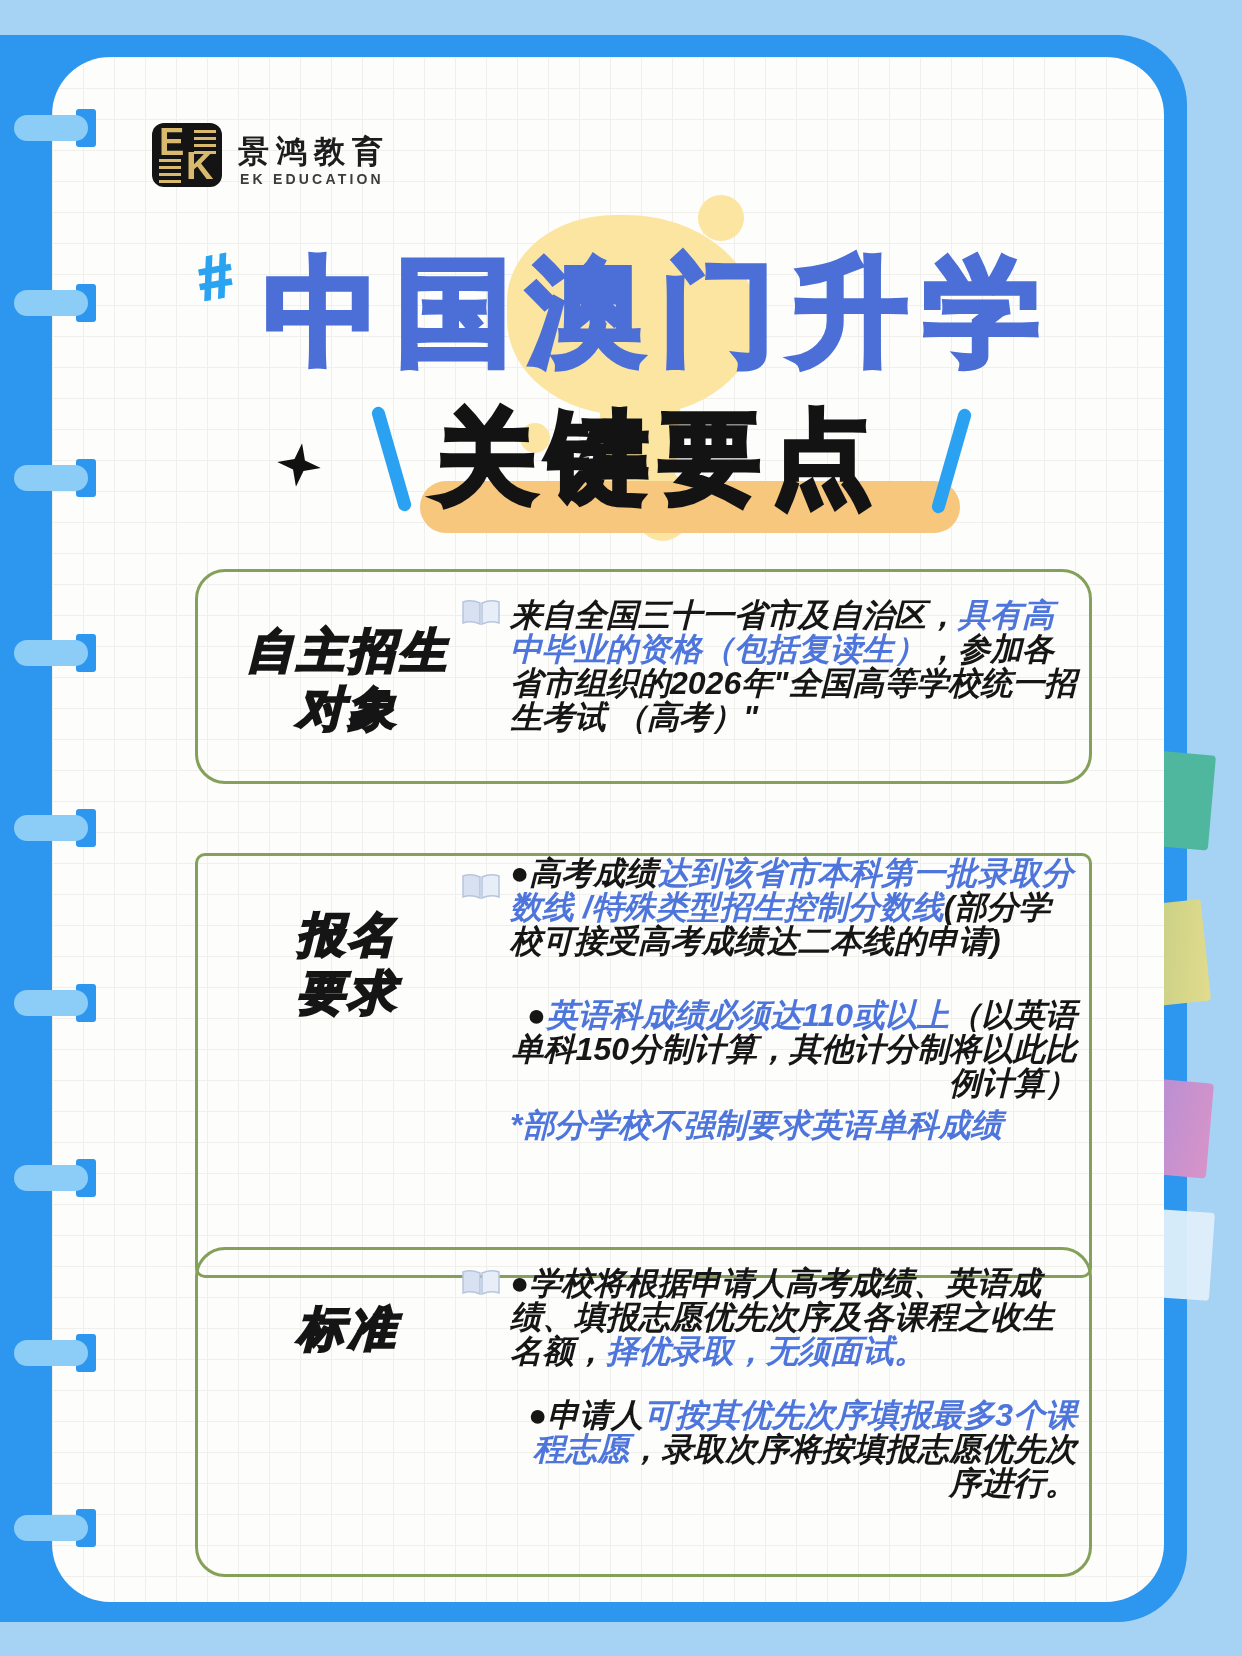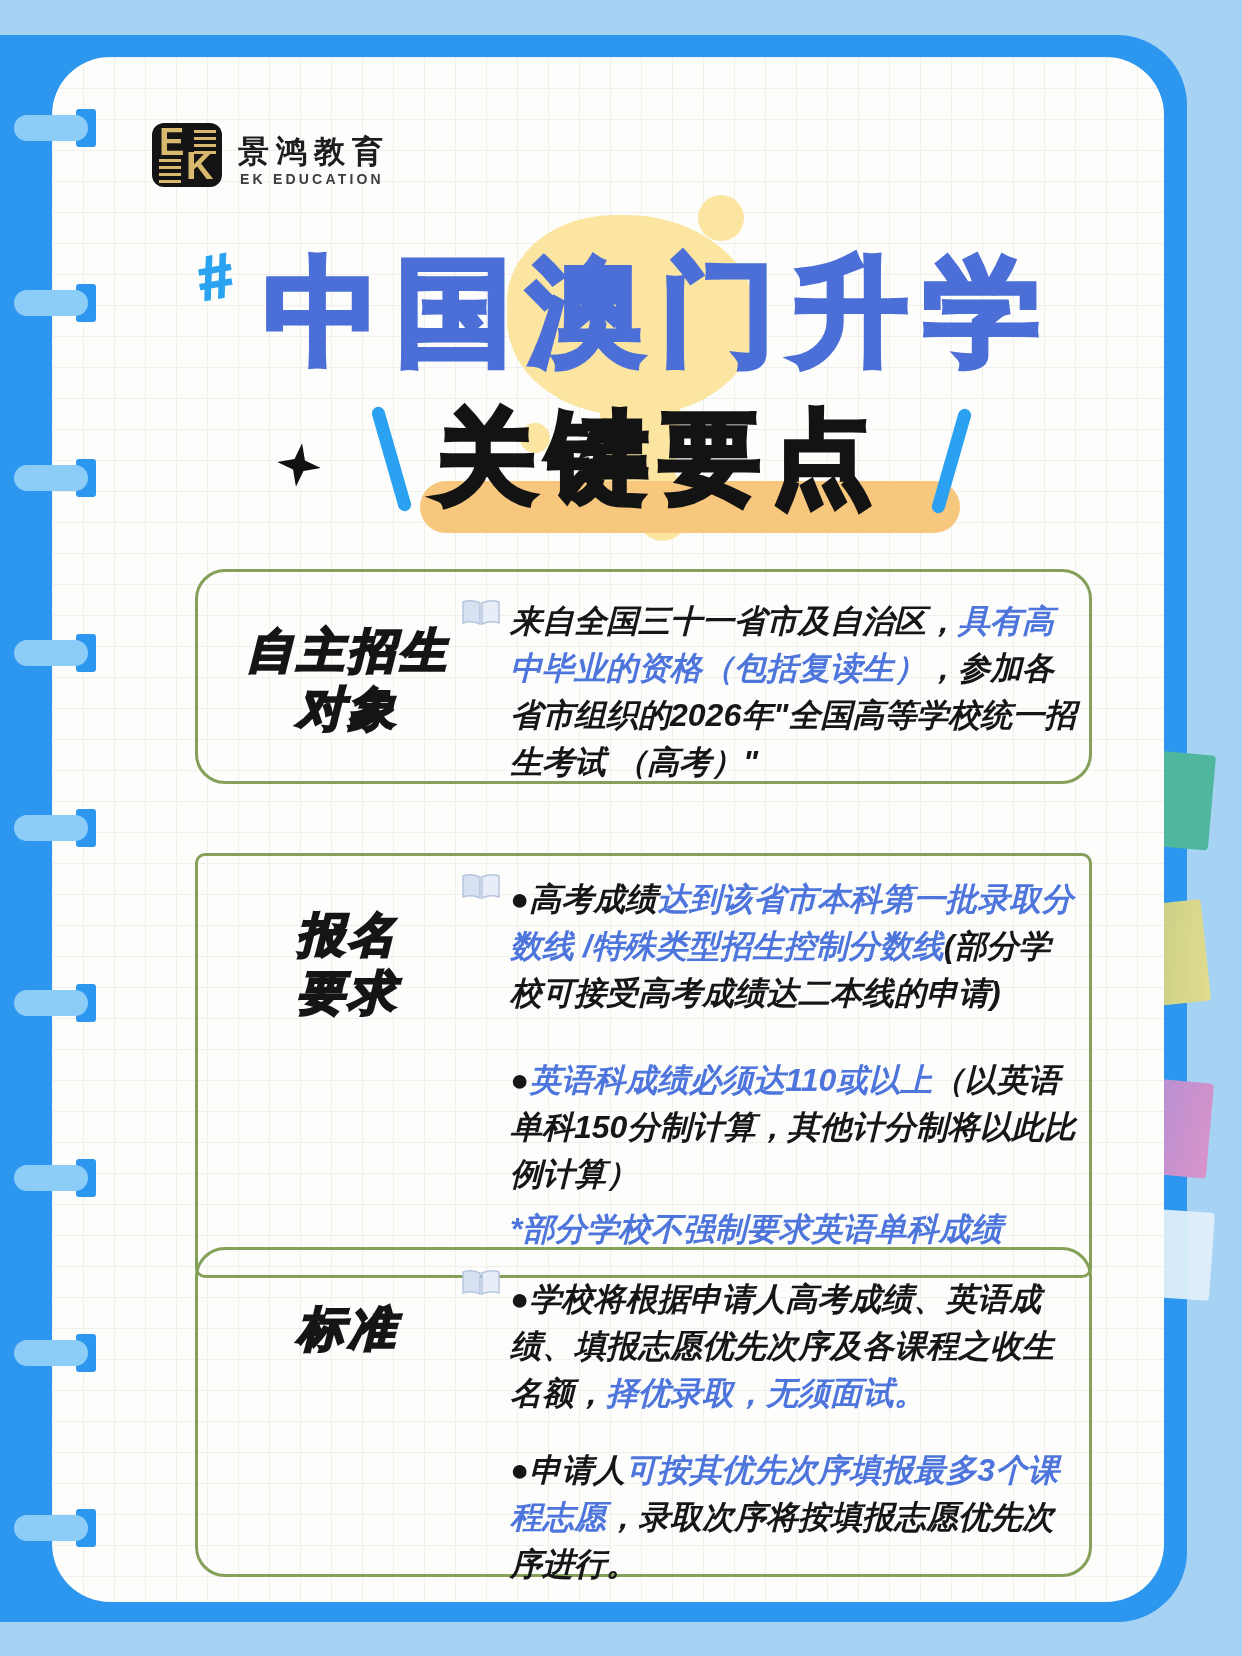"来自全国三十一省市及自治区，具有高中毕业的资格（包括复读生），参加各省市组织的2" .card-body { line-height: 47px -> 34px }
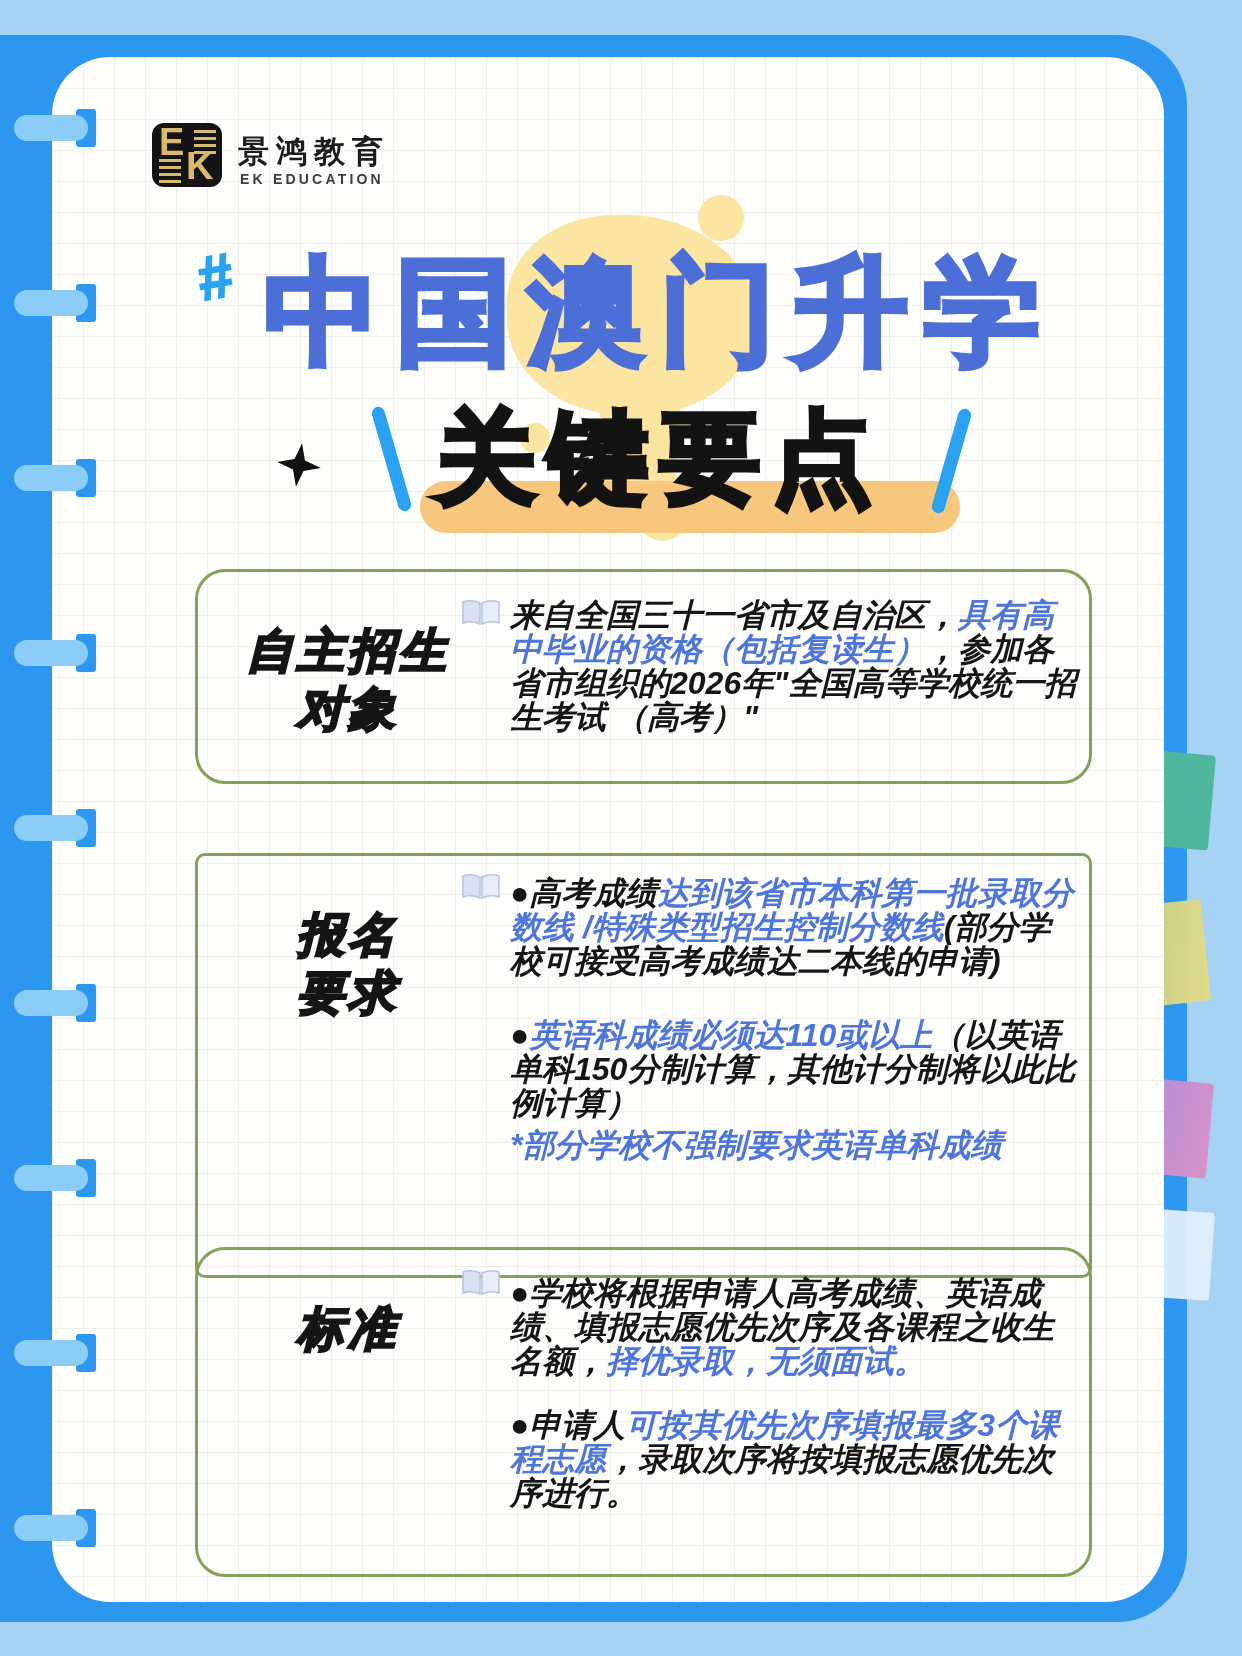"●高考成绩达到该省市本科第一批录取分数线" #card-2 .card-body { padding-top: 20px -> 0 }
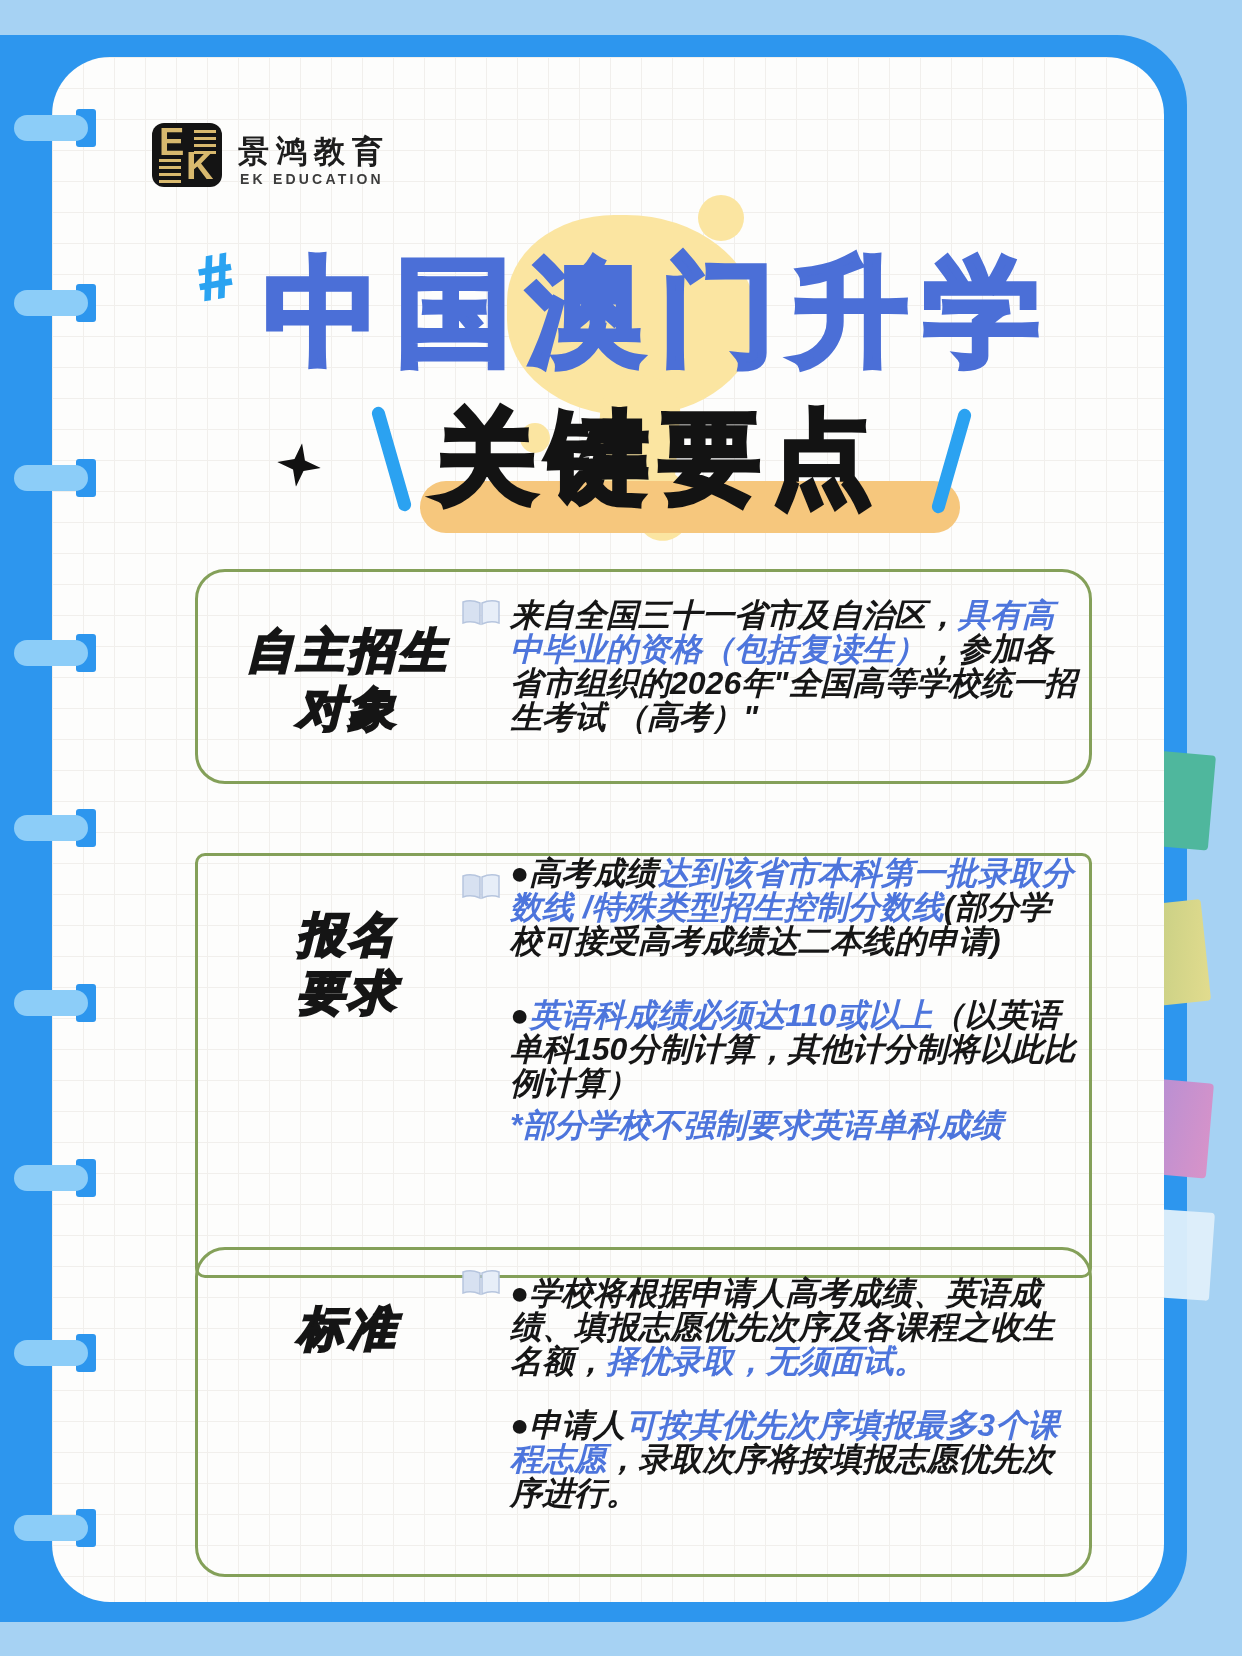"●英语科成绩必须达110或以上（以英语单科150分制计算，其他计分制将以此比例计" .gap-spaced { text-align: none -> right }
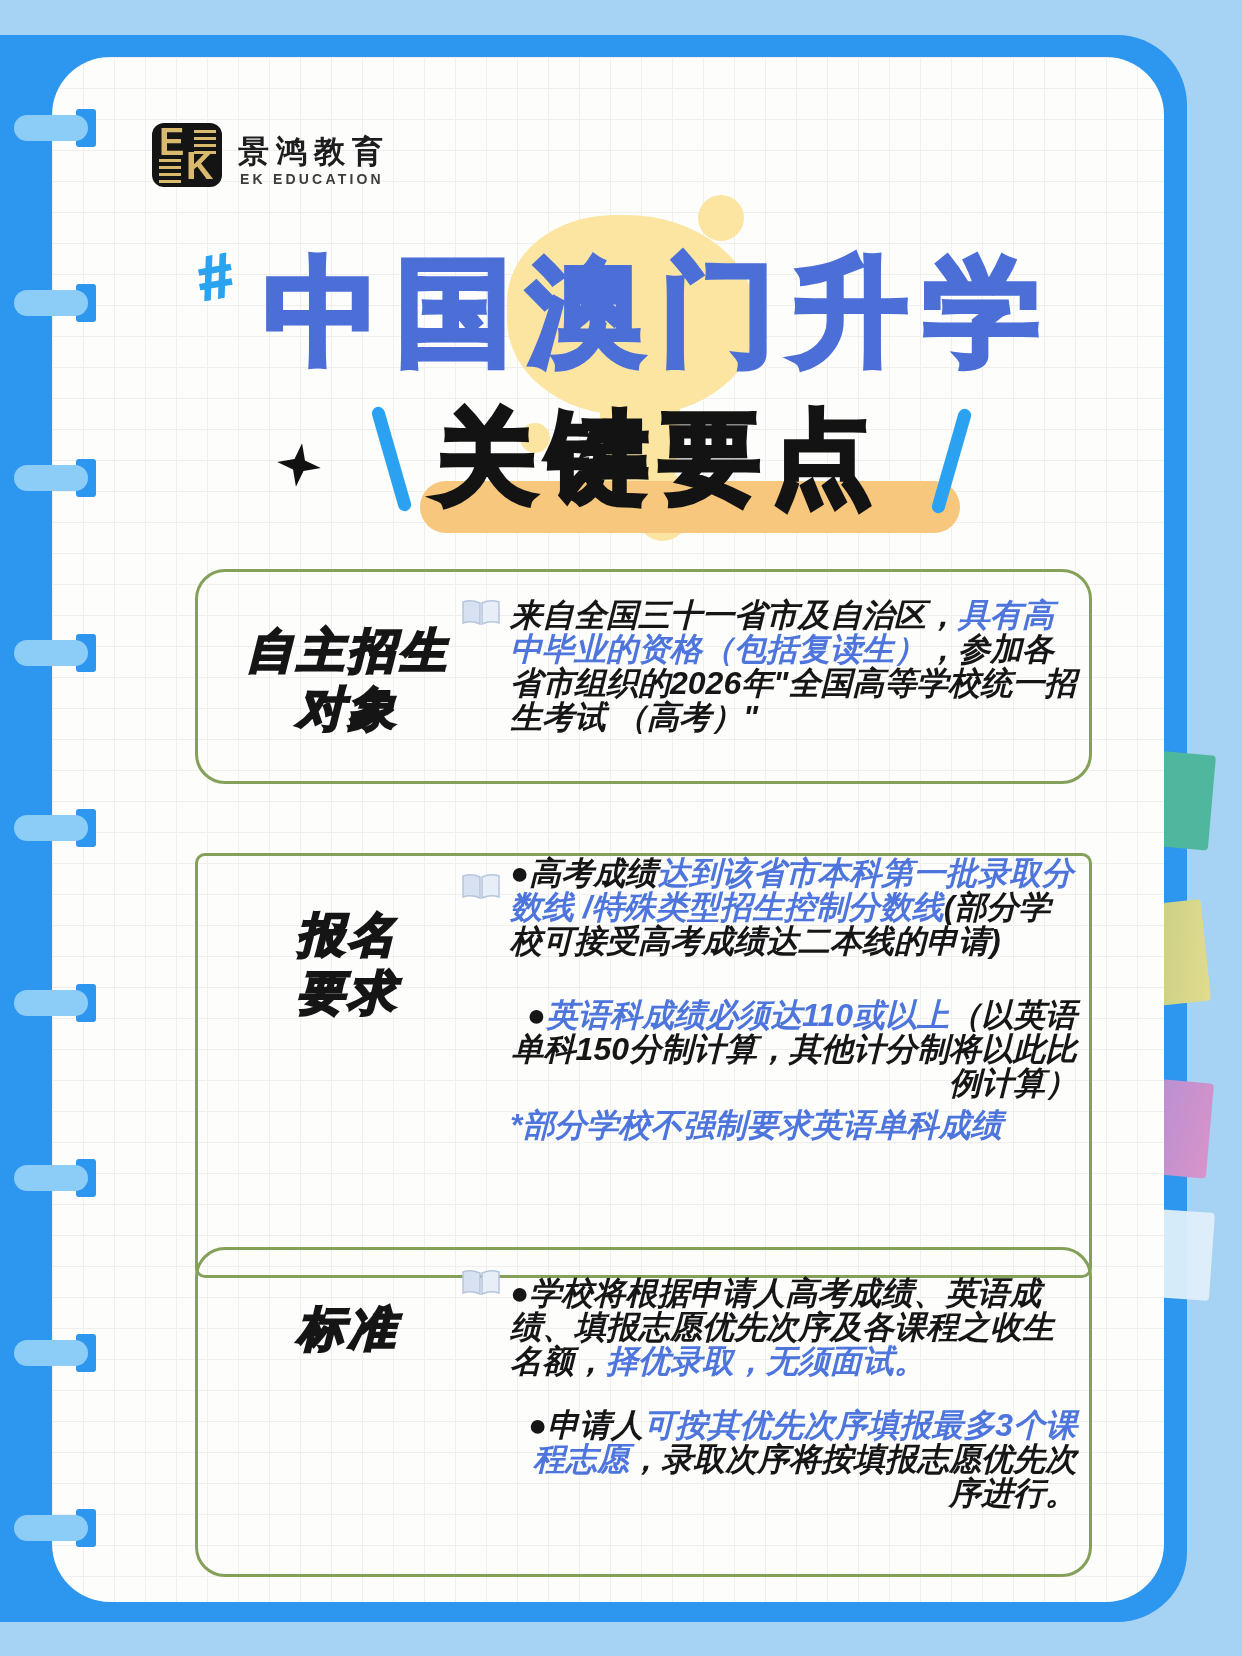"●学校将根据申请人高考成绩、英语成绩、填报志愿优先次序及各课程之收生名额，择优录" #card-3 .card-body { padding-top: 26px -> 16px }
